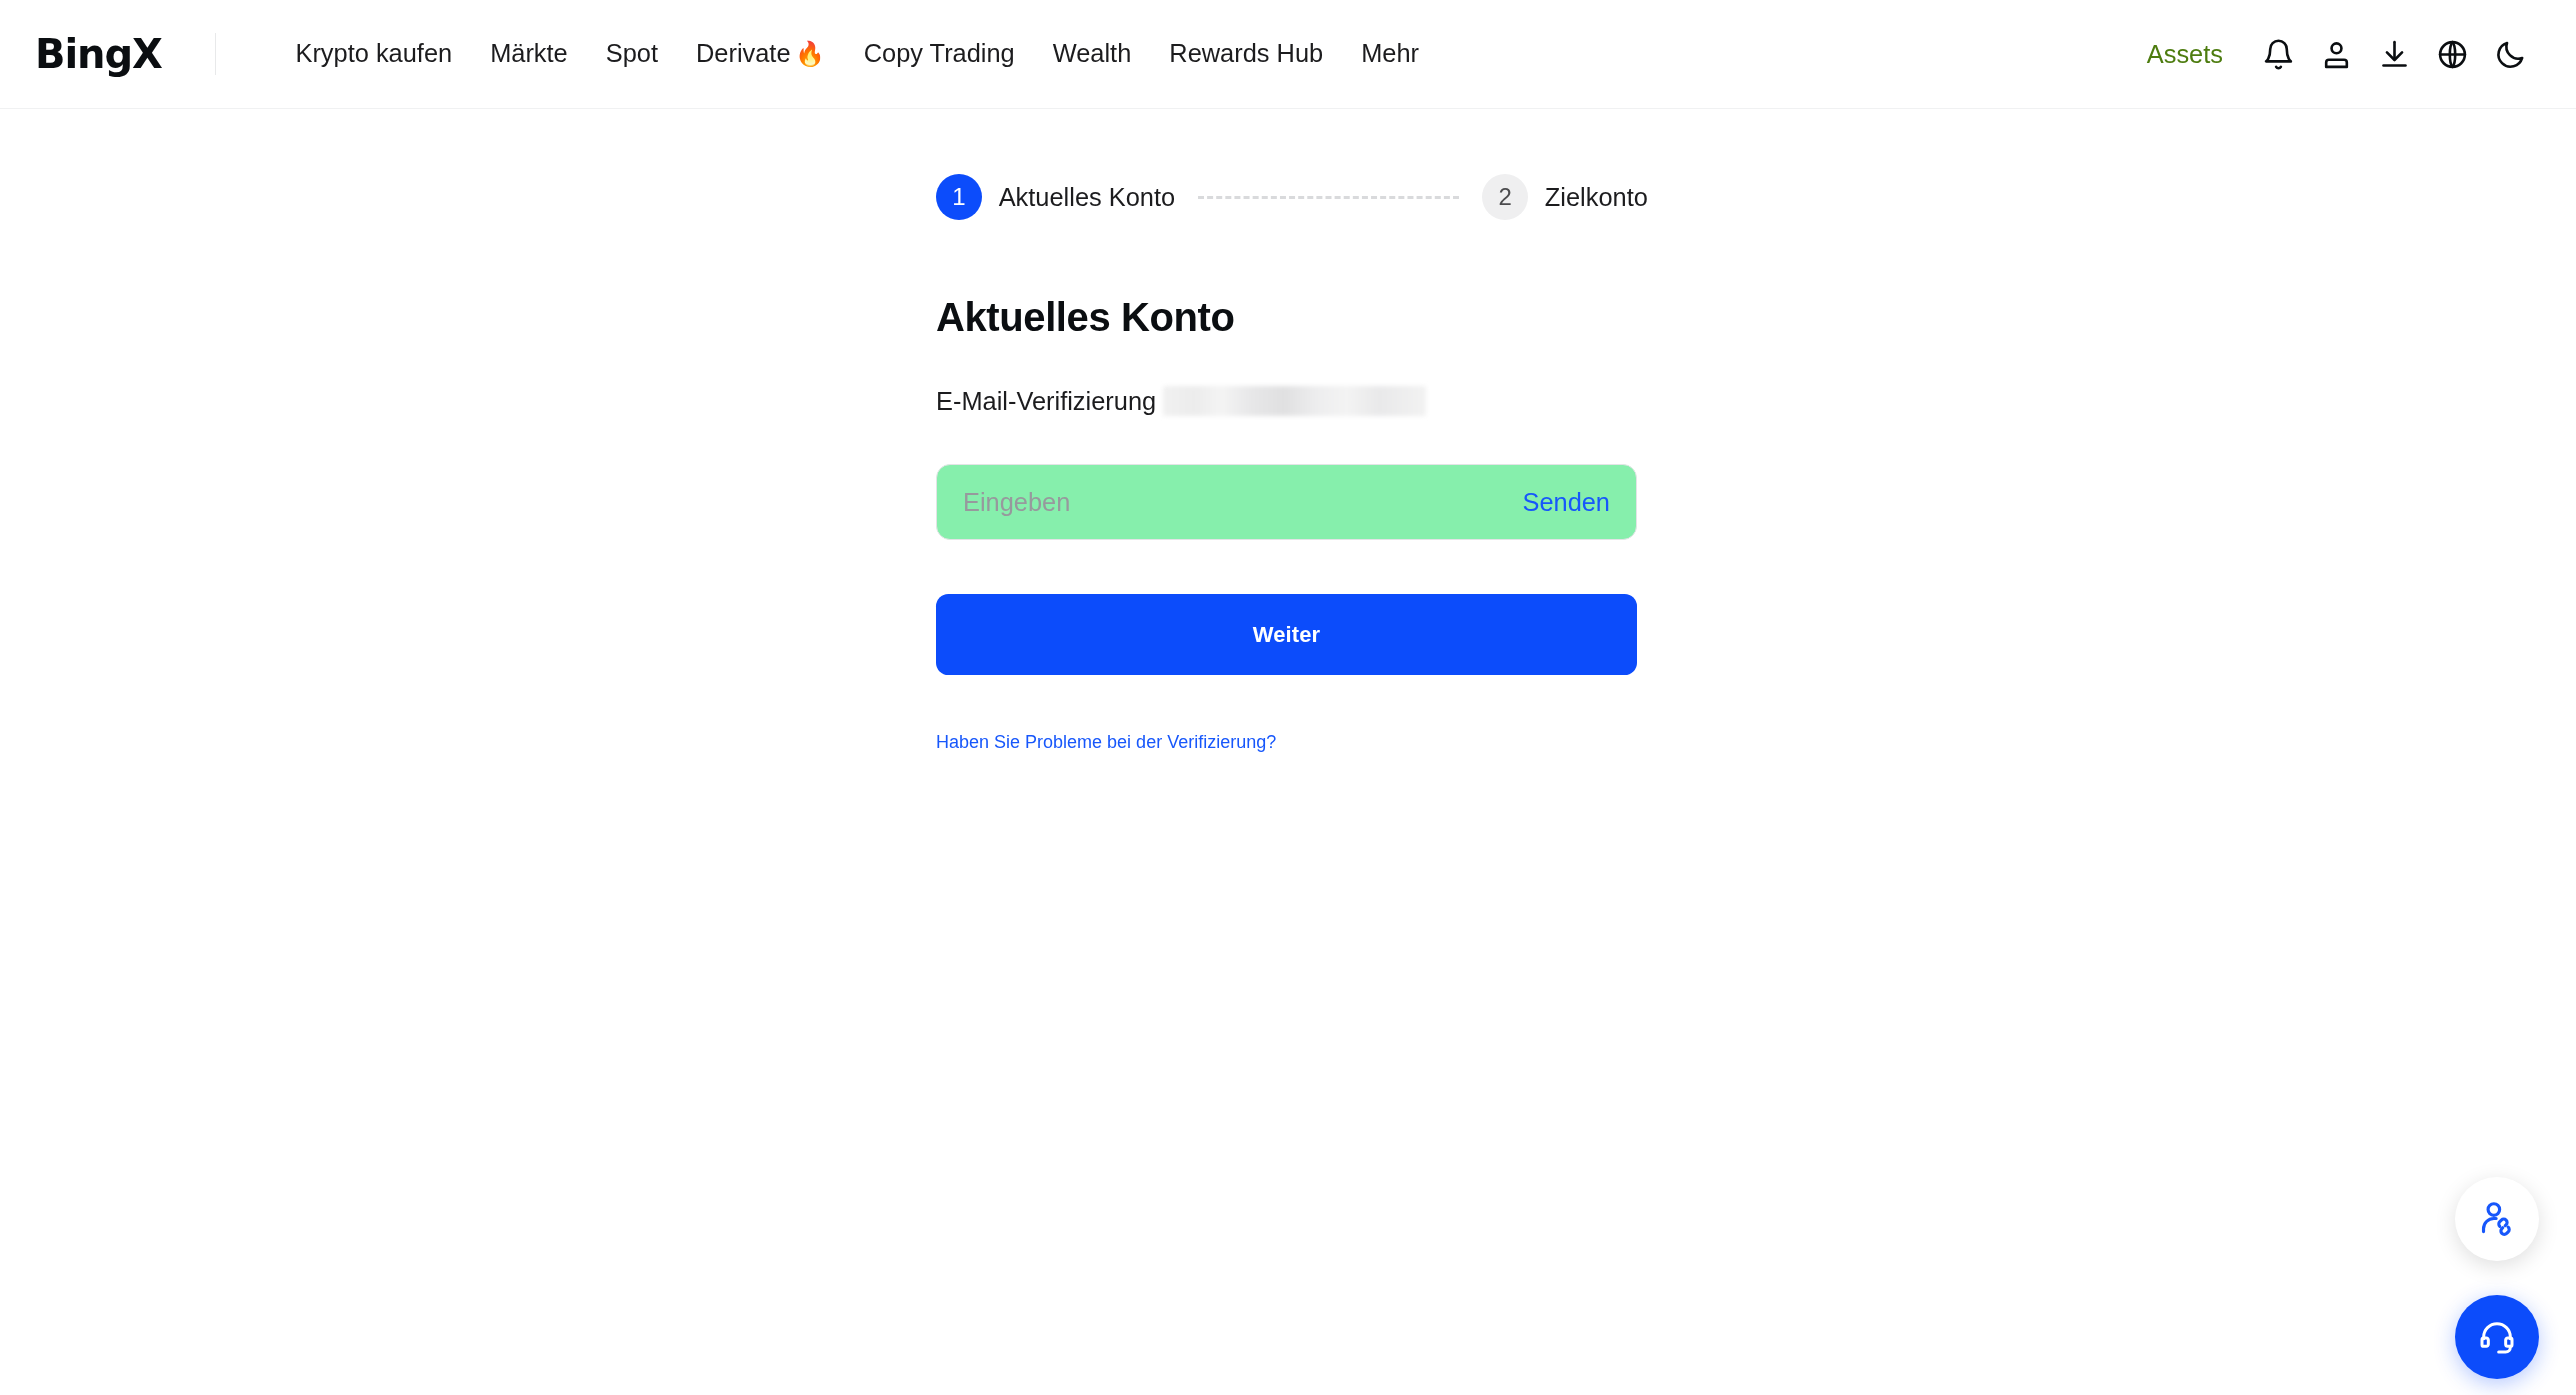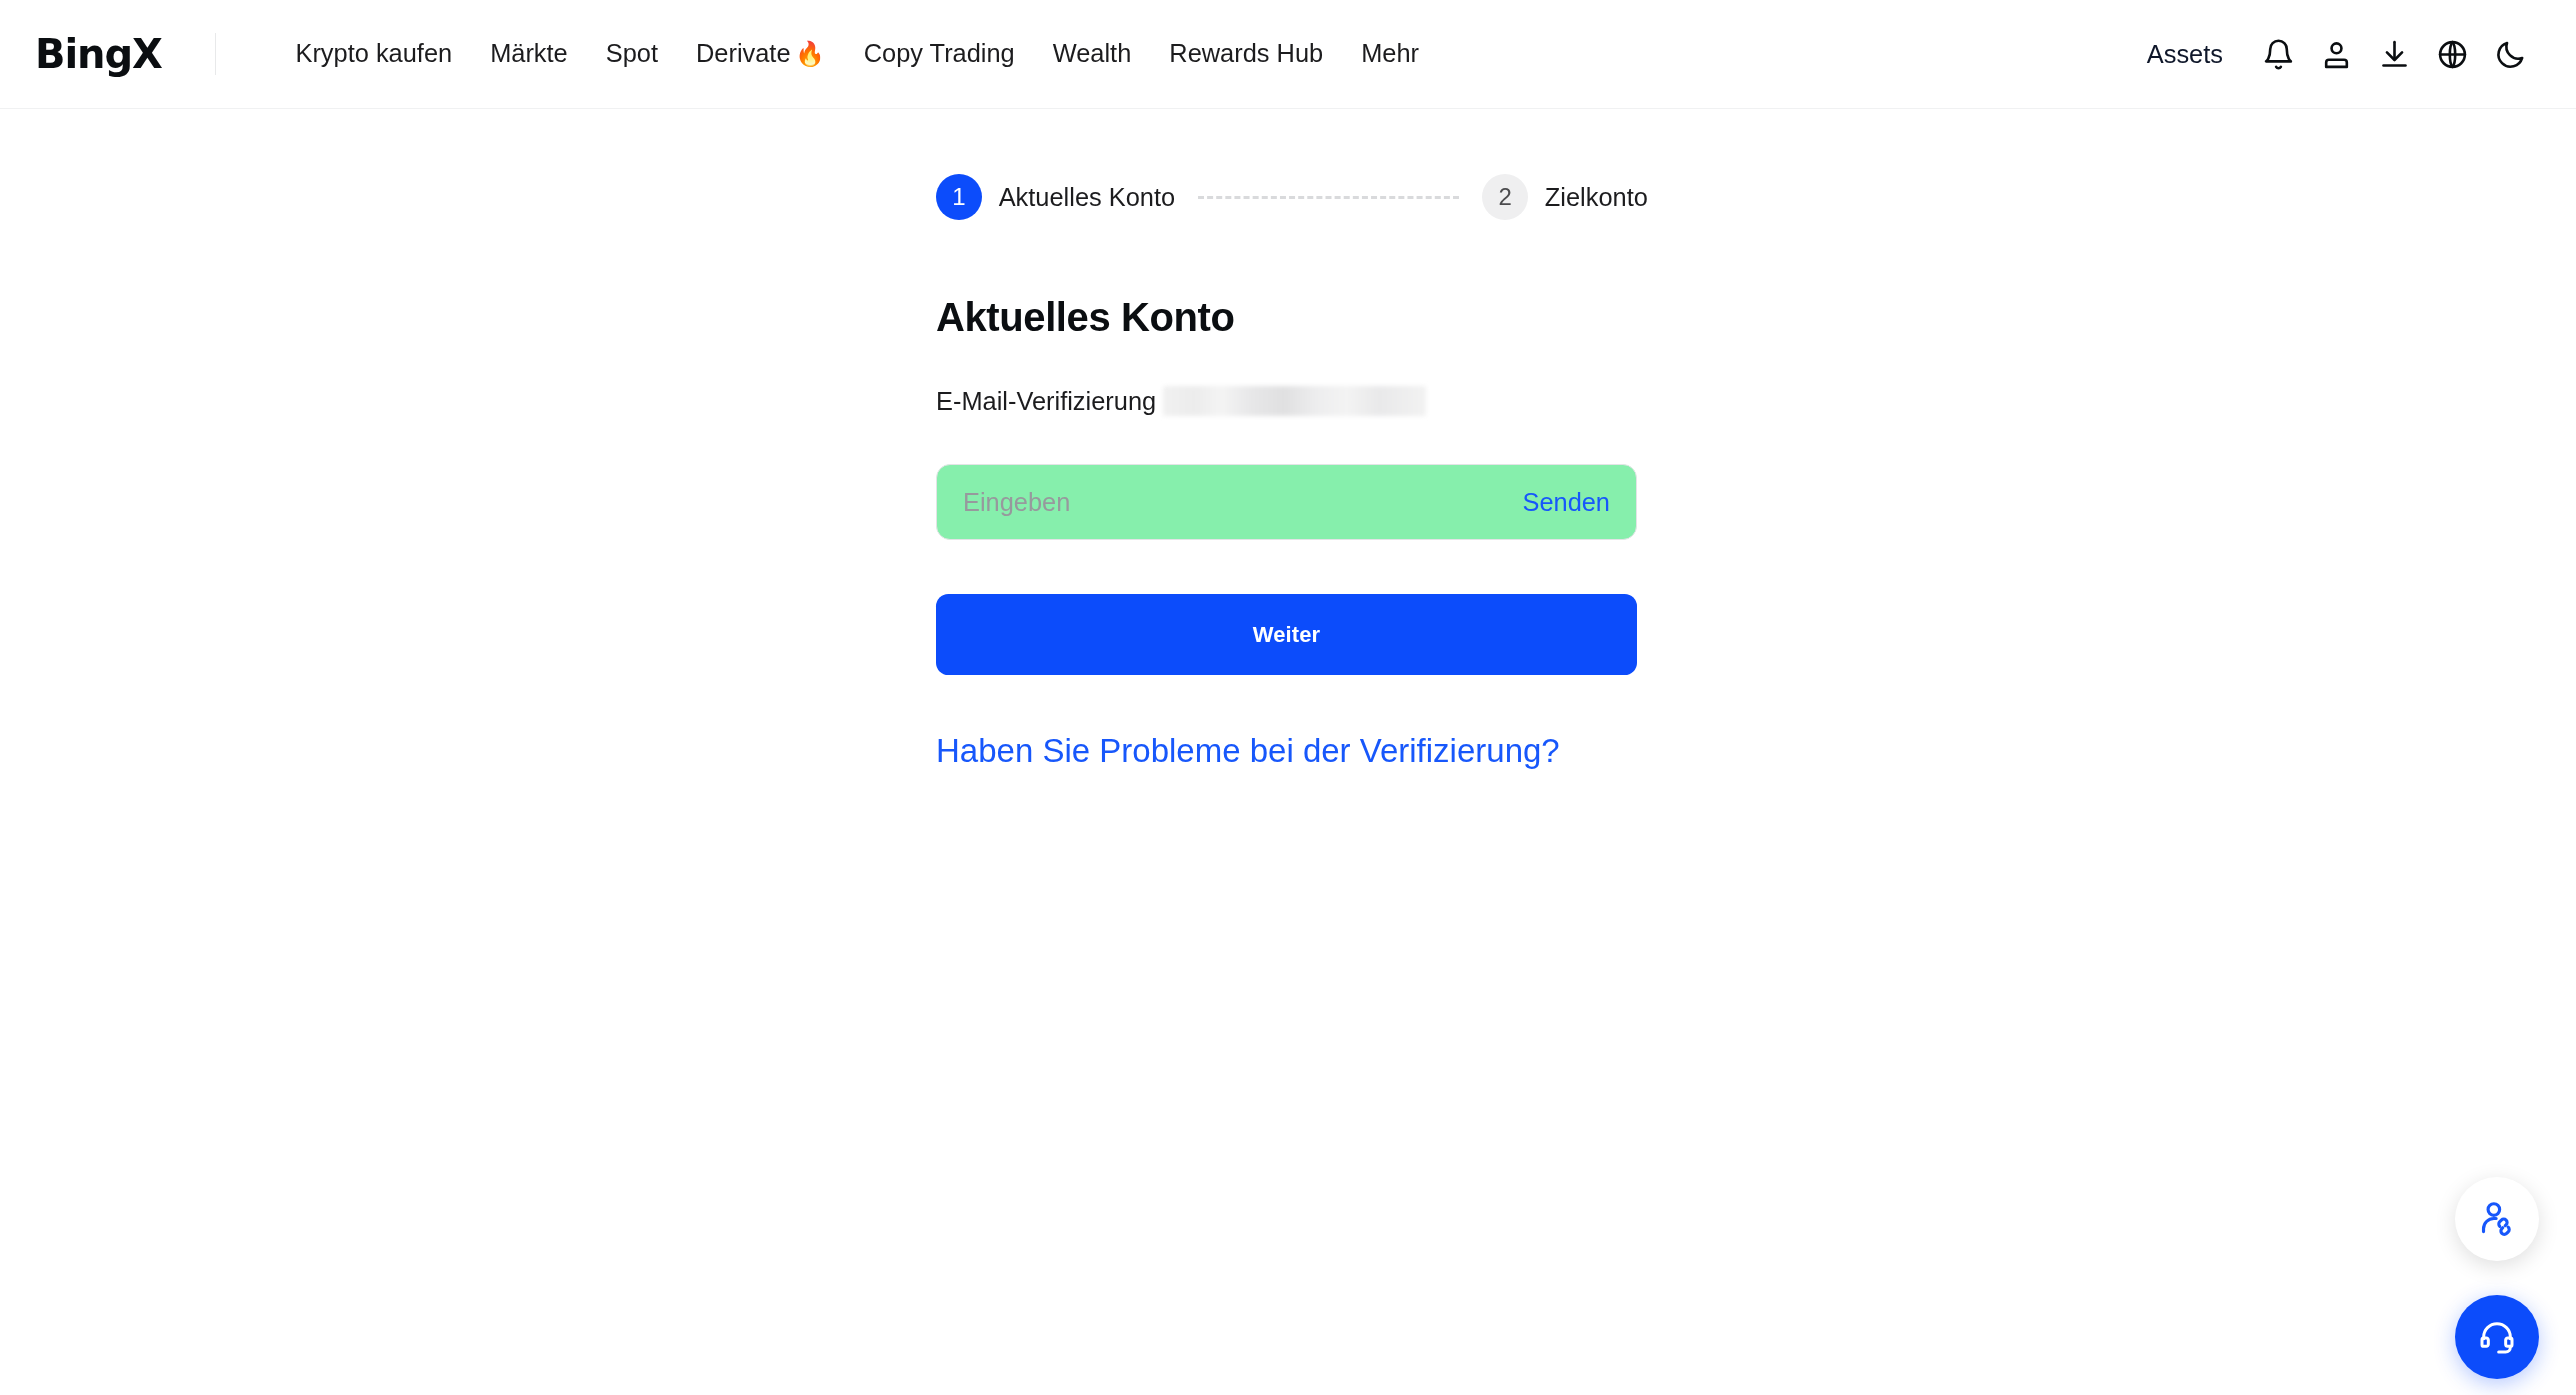"Assets" .assets-link { color: #0f172a -> #4d7c0f }
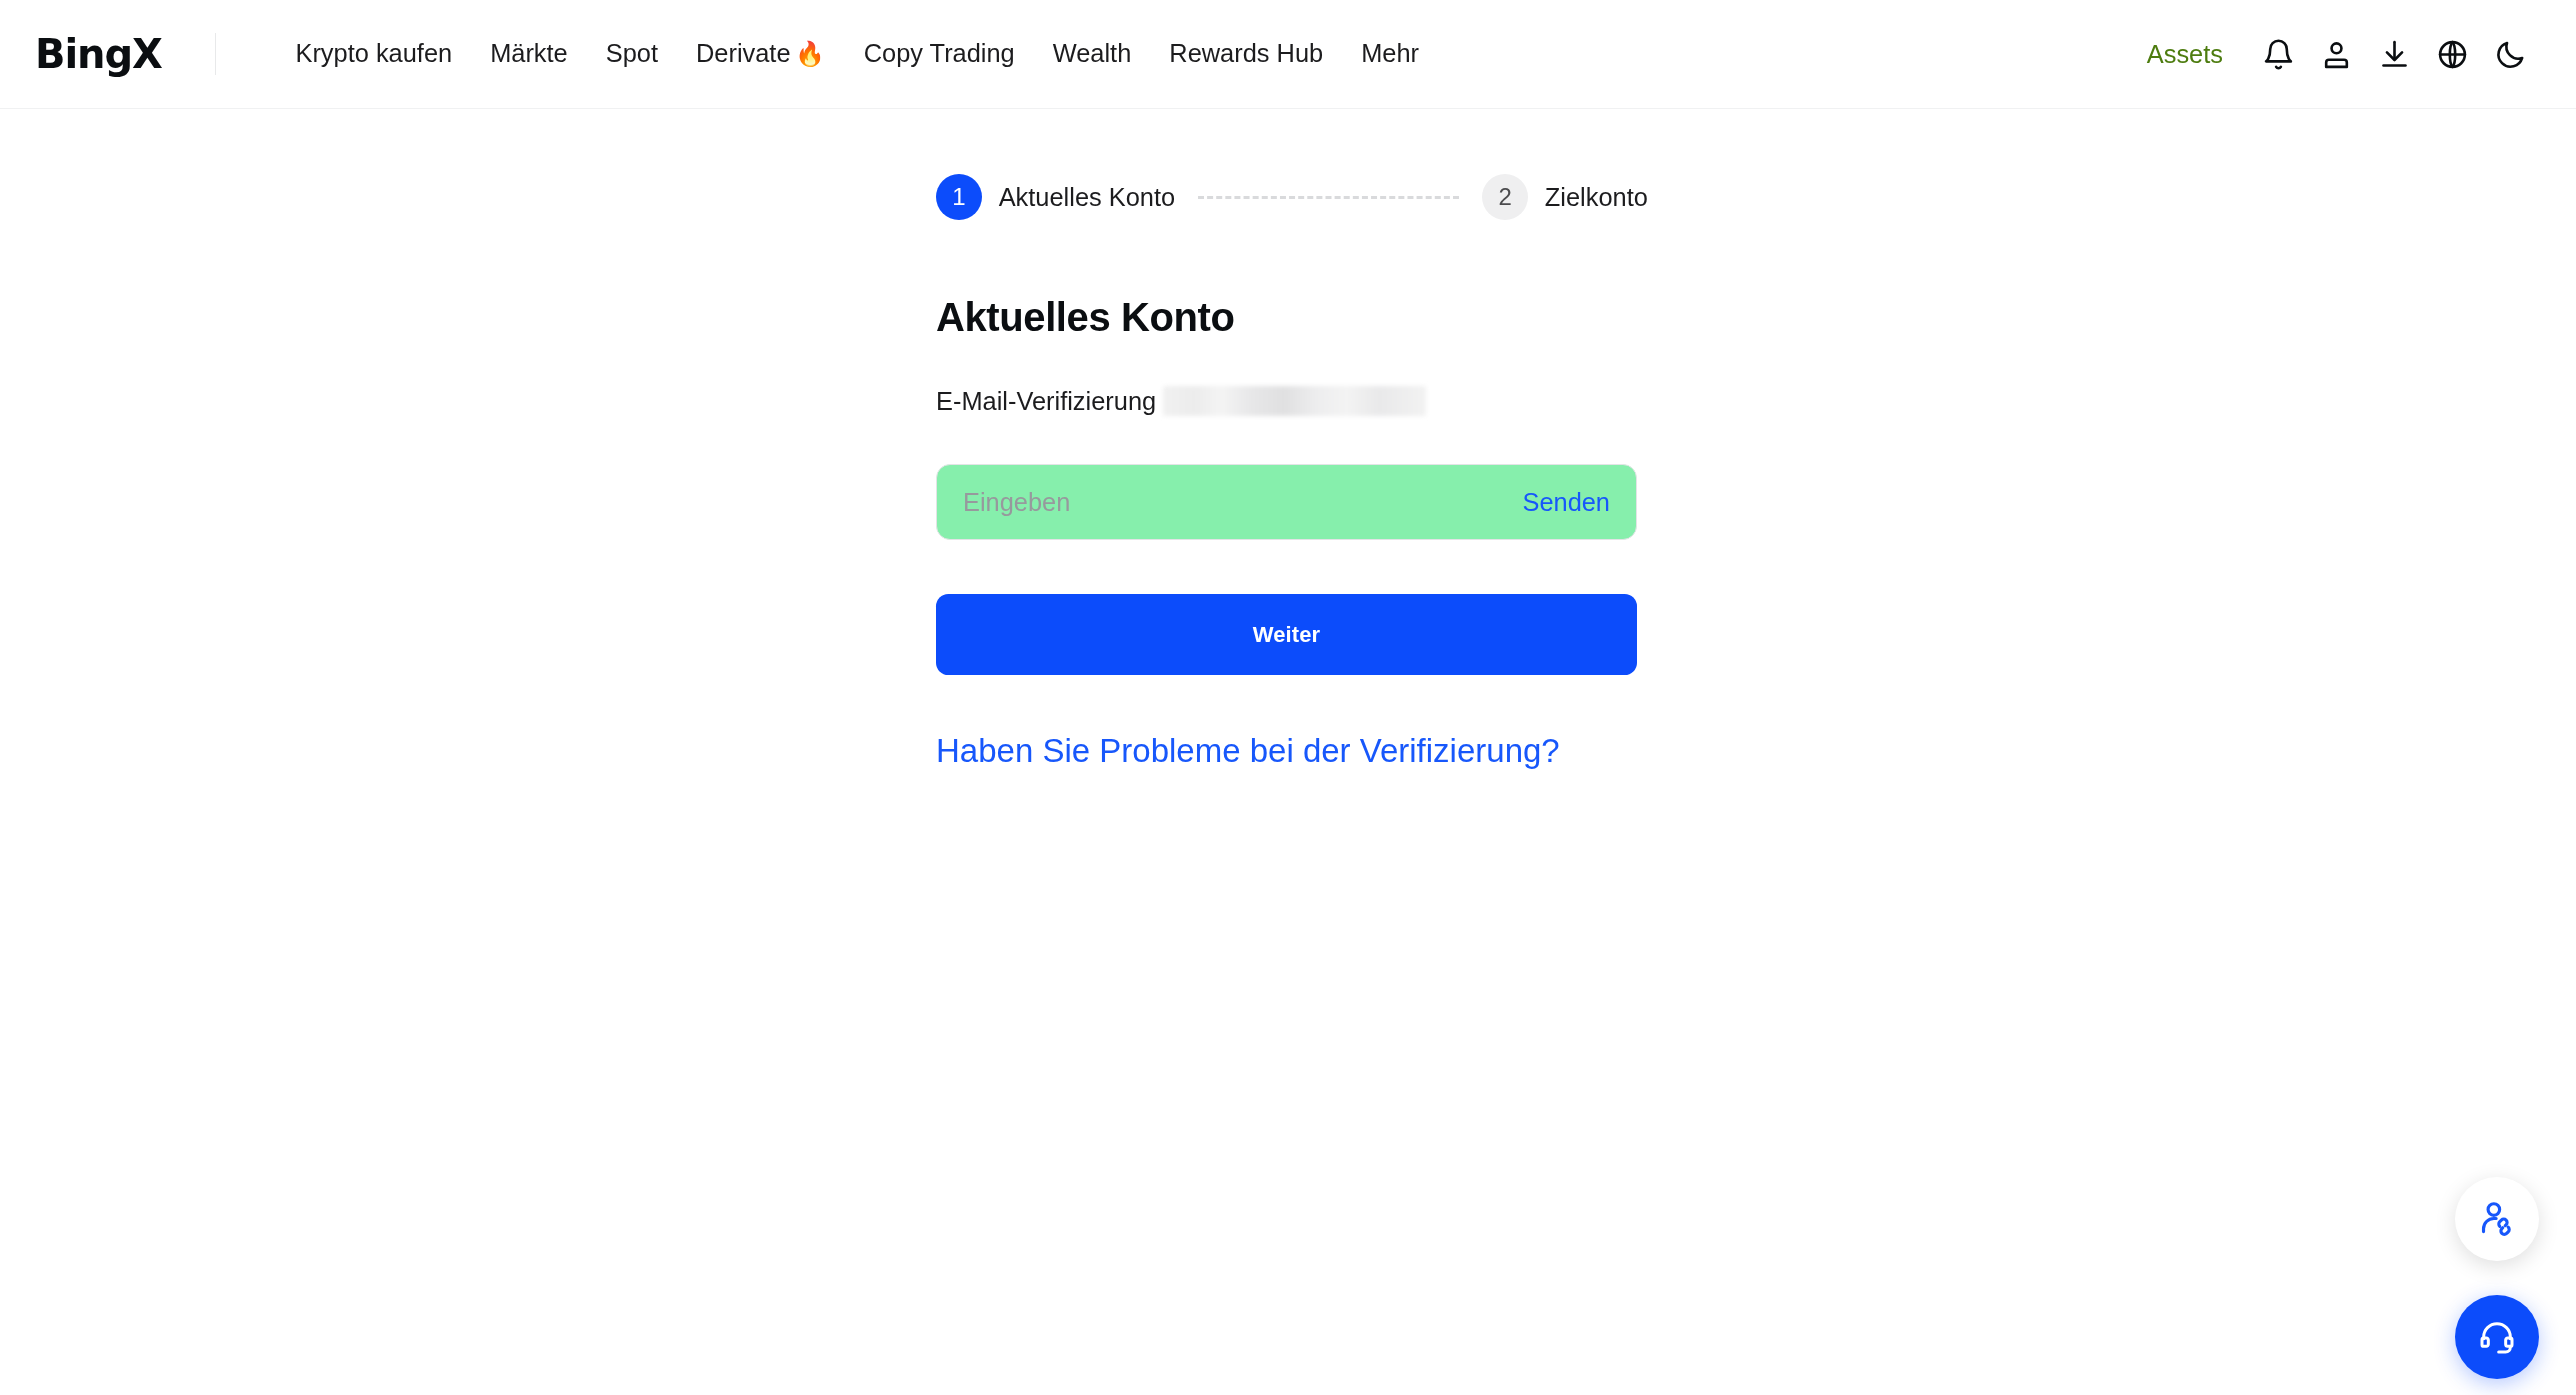"Haben Sie Probleme bei der" .help-link { font-size: 33px -> 18px }
